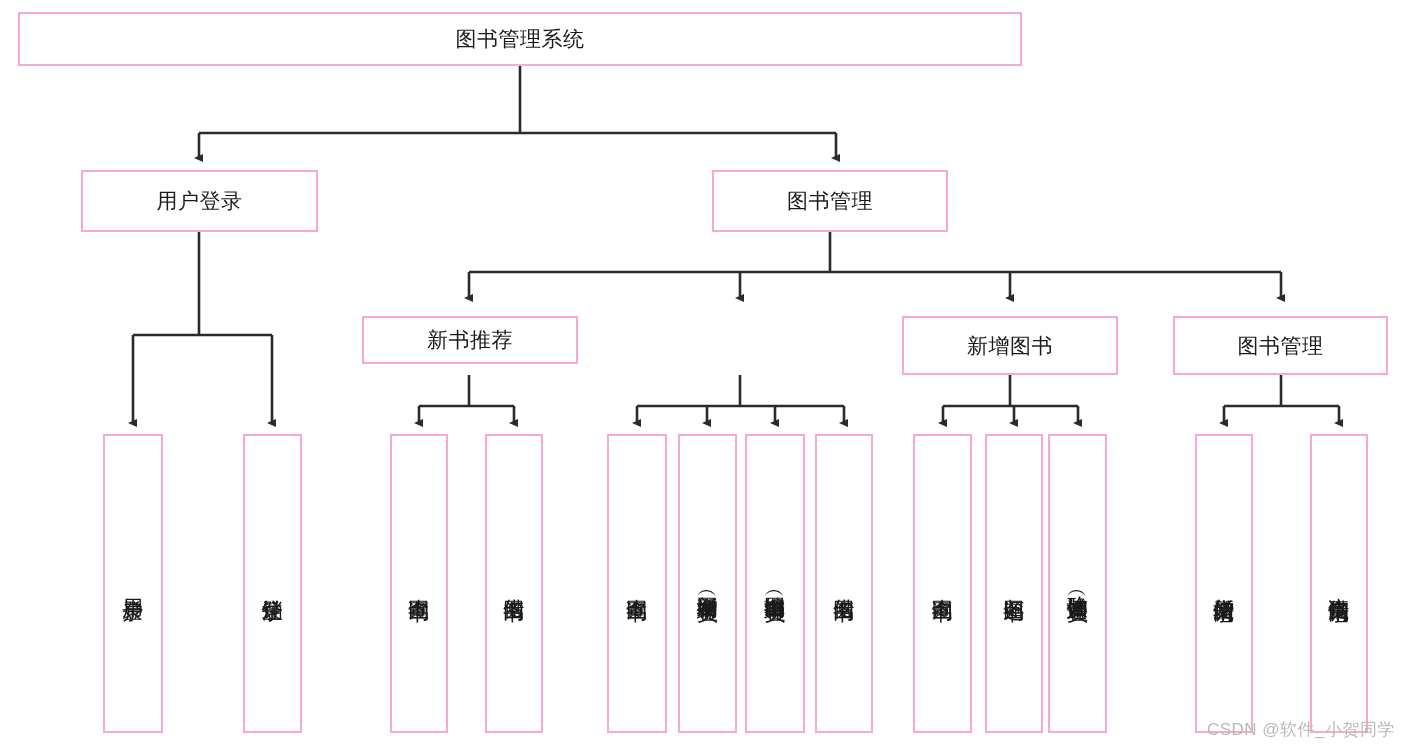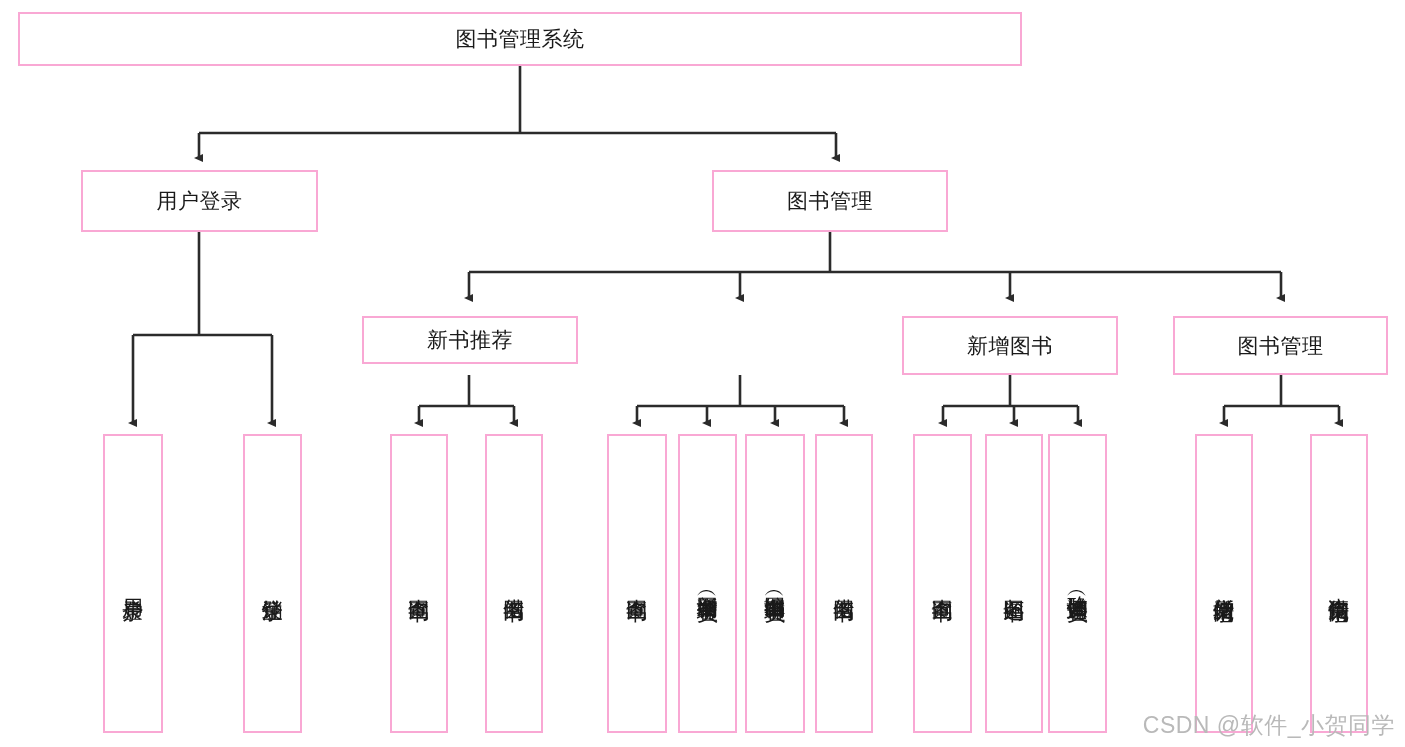"CSDN @软件_小贺同学" .watermark { font-size: 23px -> 17px }
